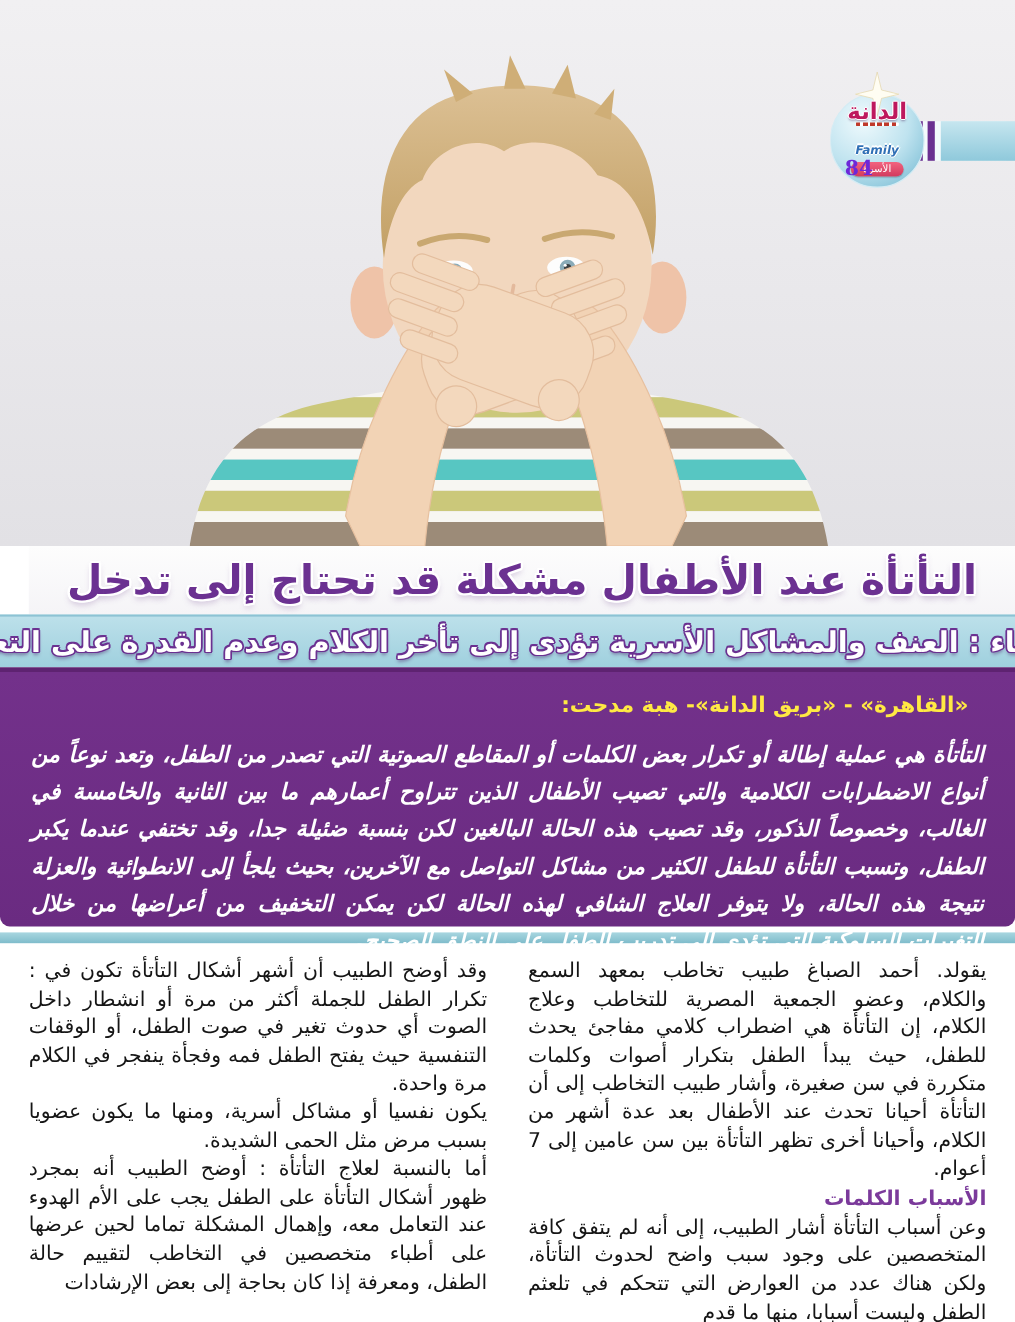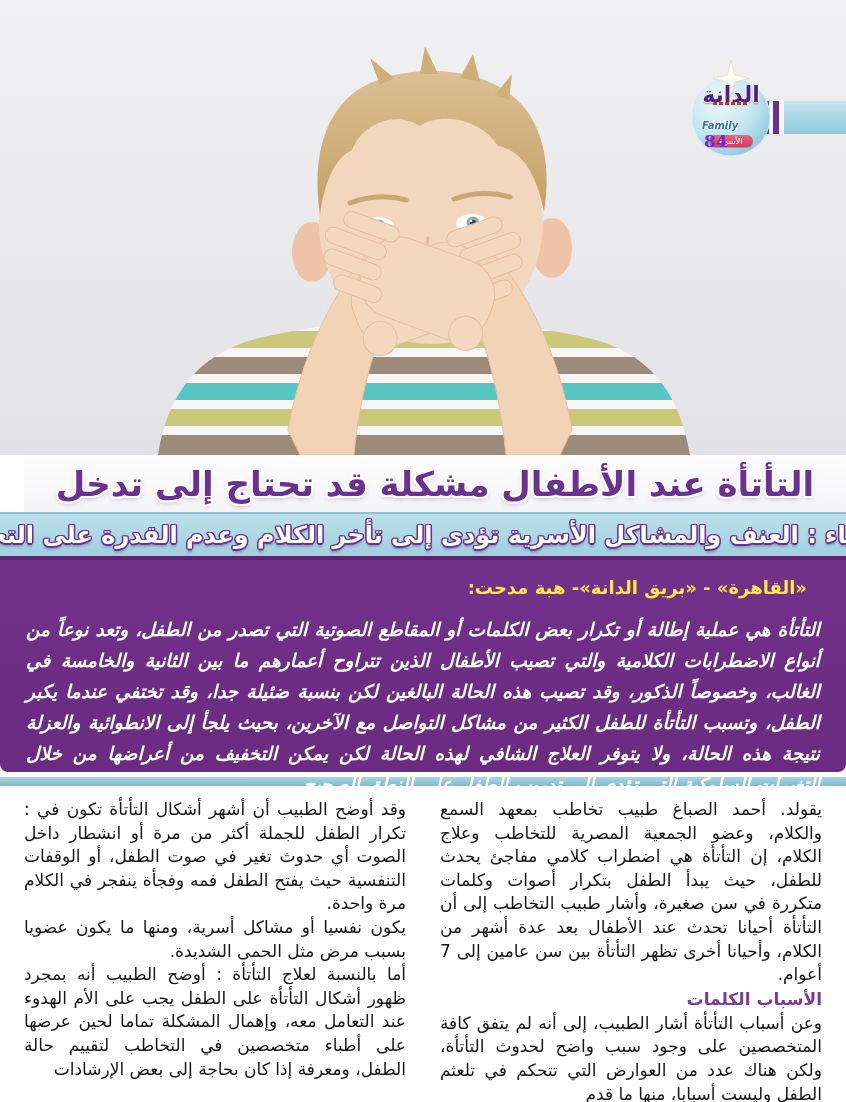"الدانة" .logo-title { color: #4c1d95 -> #be185d; font-size: 22px -> 19px }
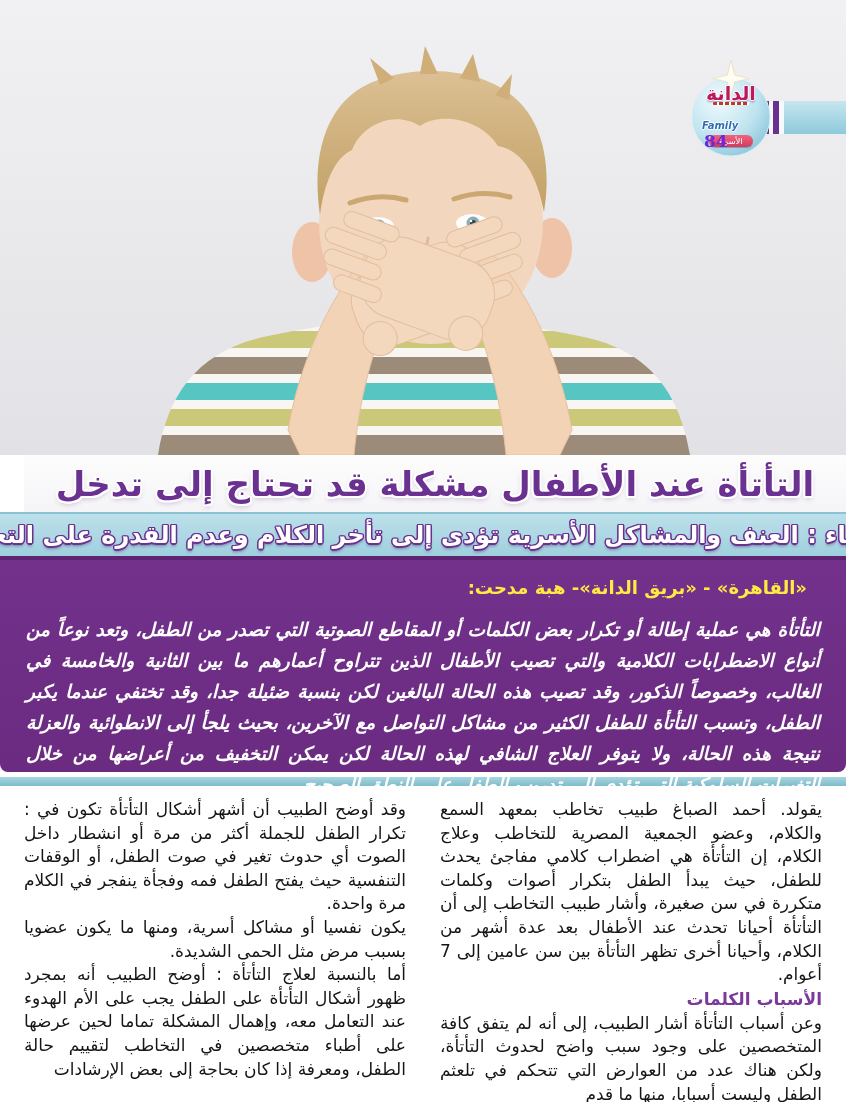"Family" .family-en { text-align: left -> center }
